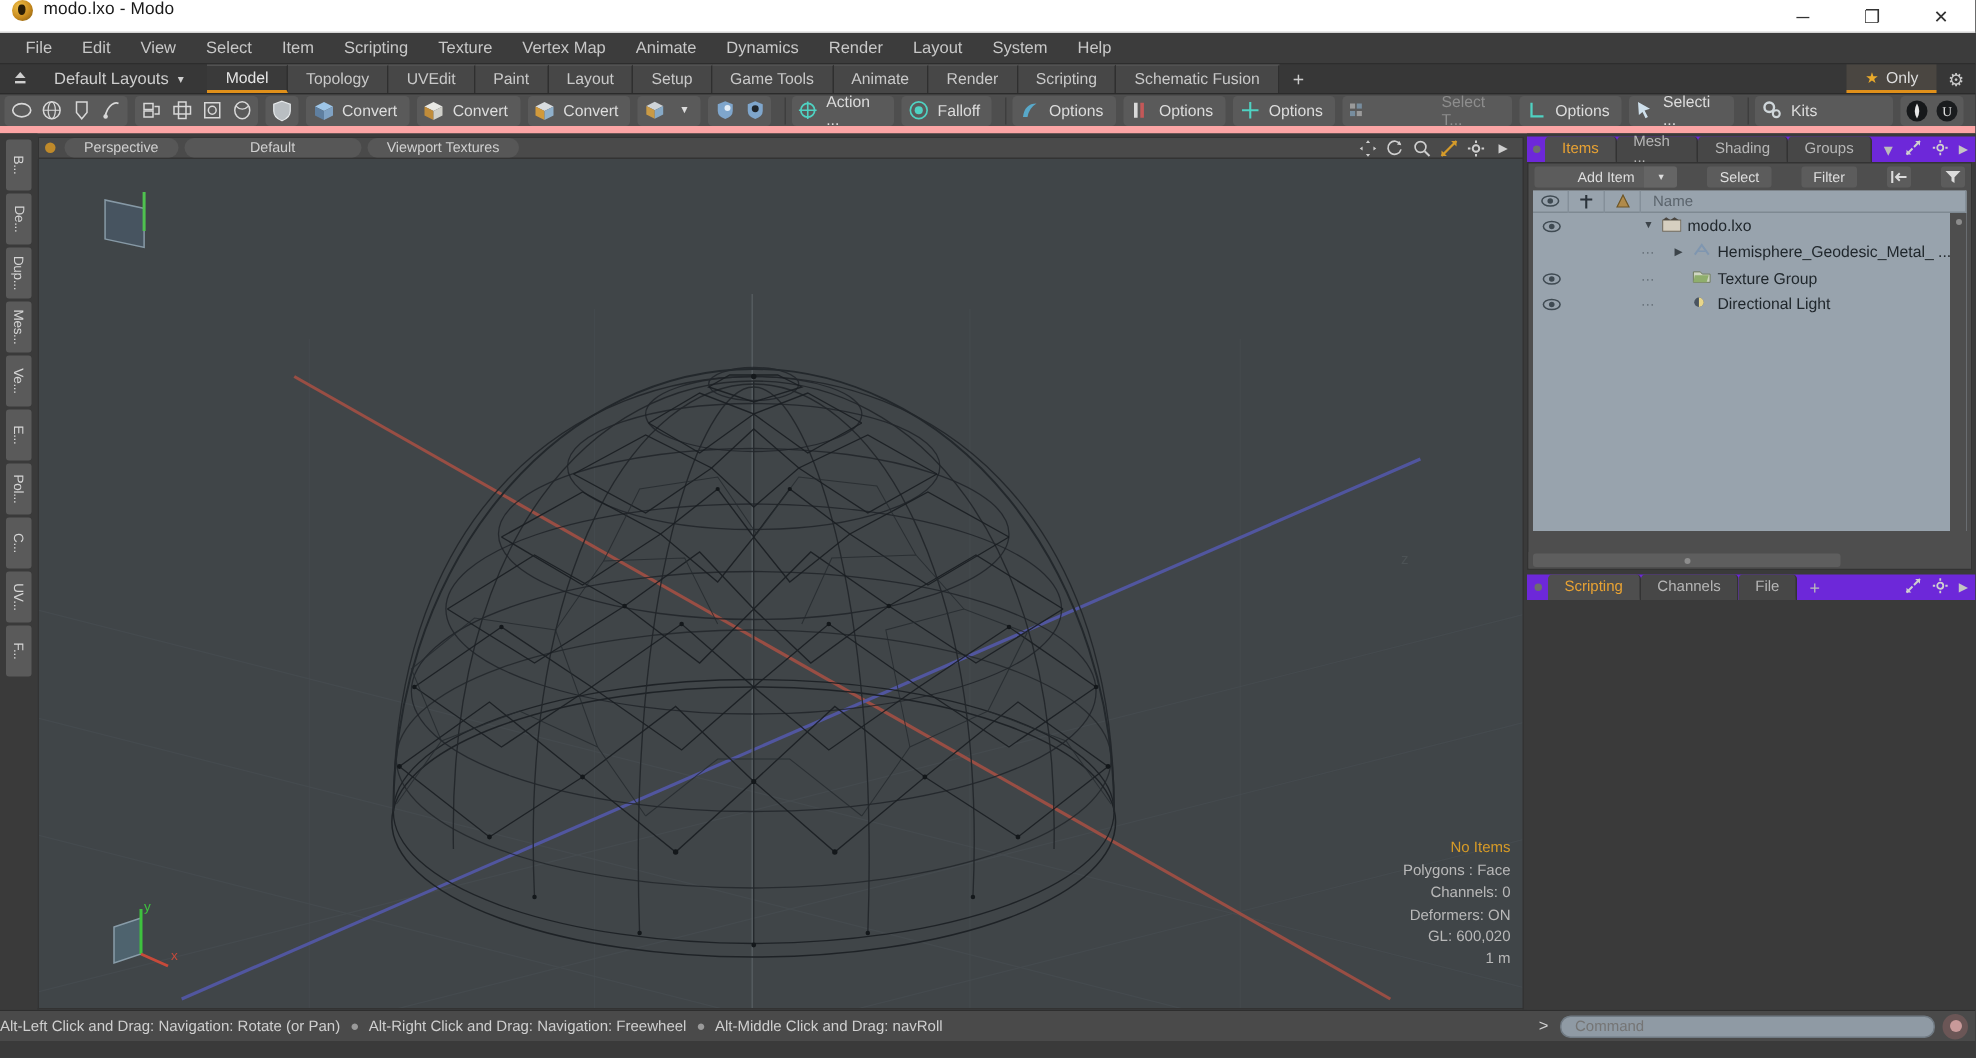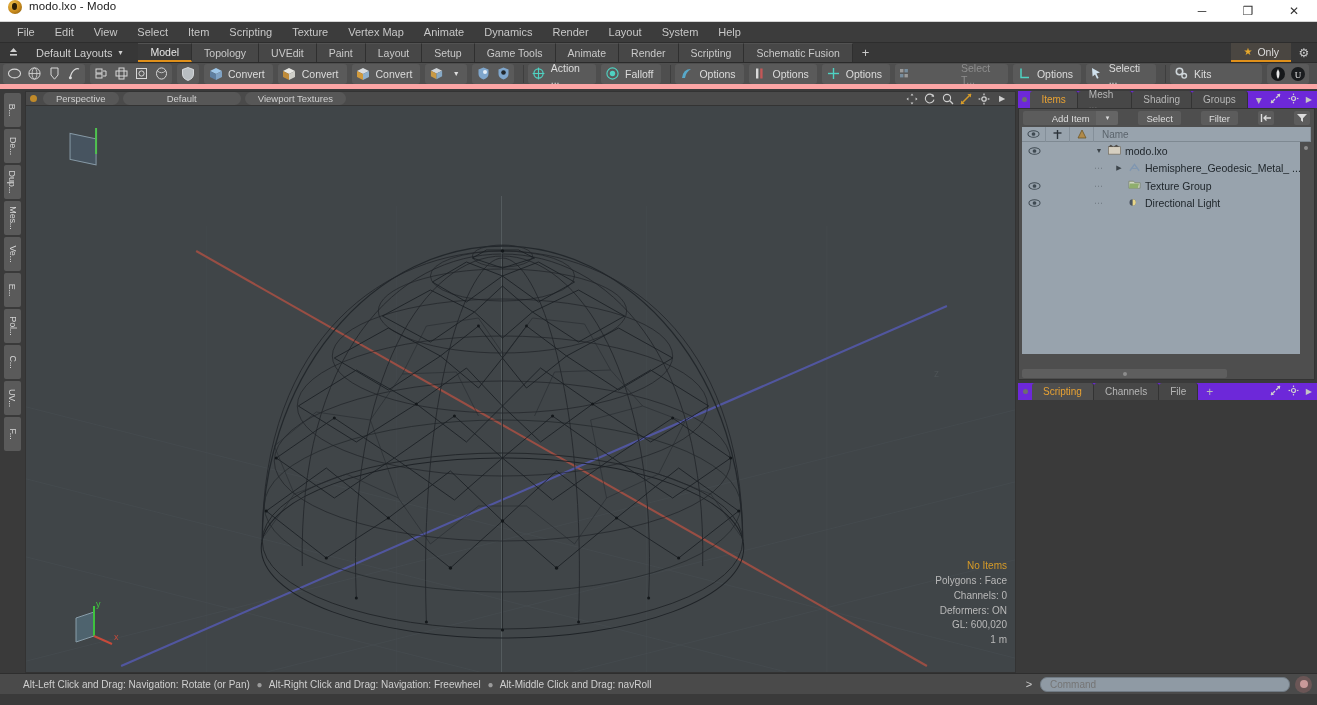"Alt-Left Click and Drag: Navigation:" #status-text { padding-left: 23px -> 0 }
